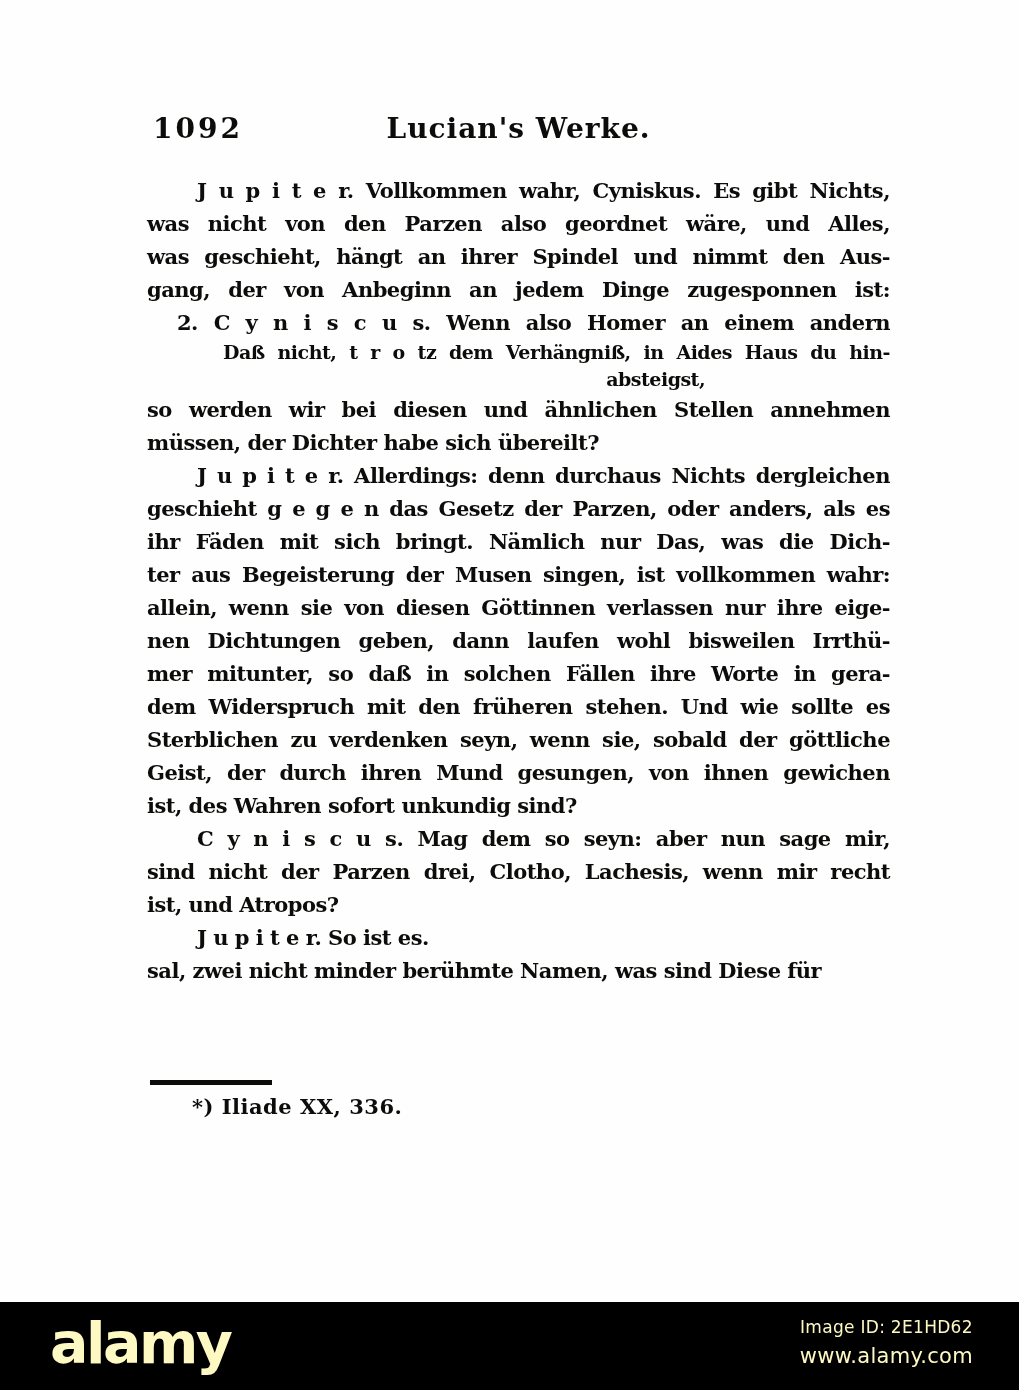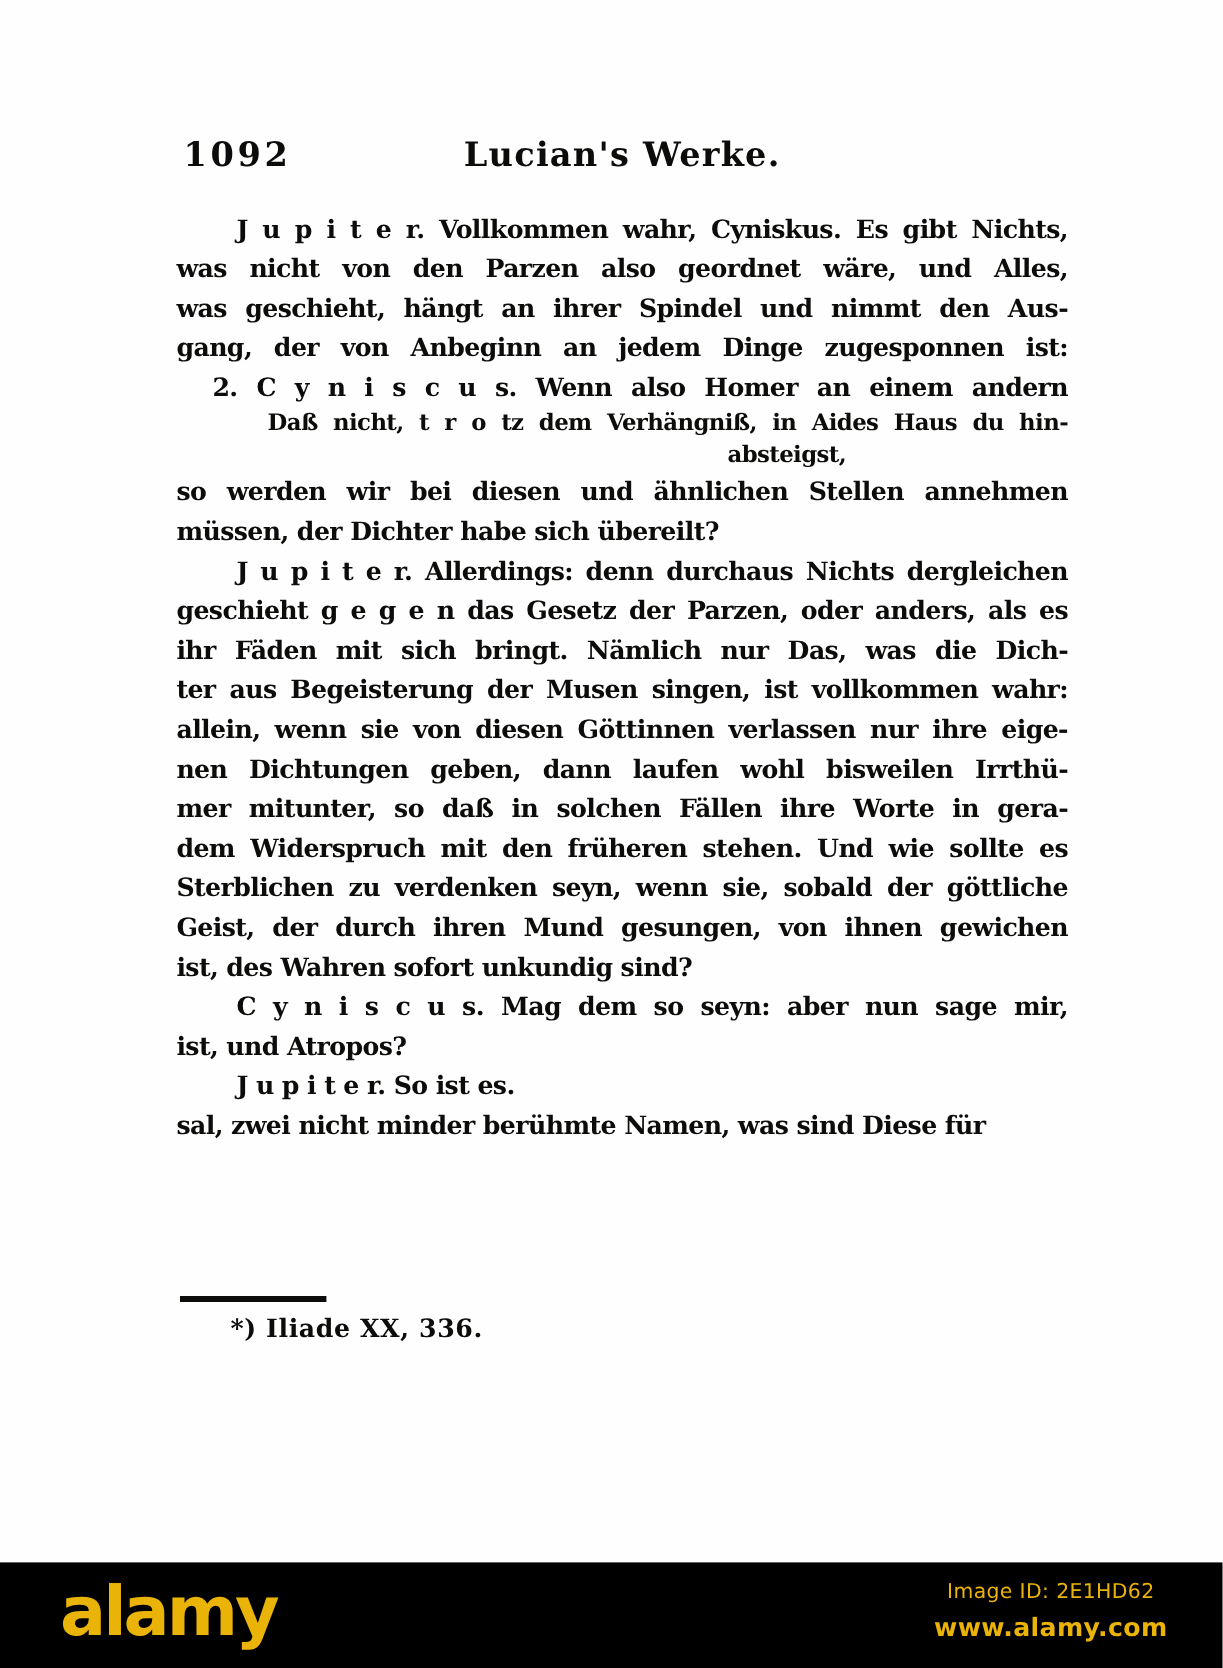"sind nicht der Parzen drei," div.ln { html: none -> <div>sind nicht der Parzen drei, Clotho, Lachesis, wenn mir recht</div> }
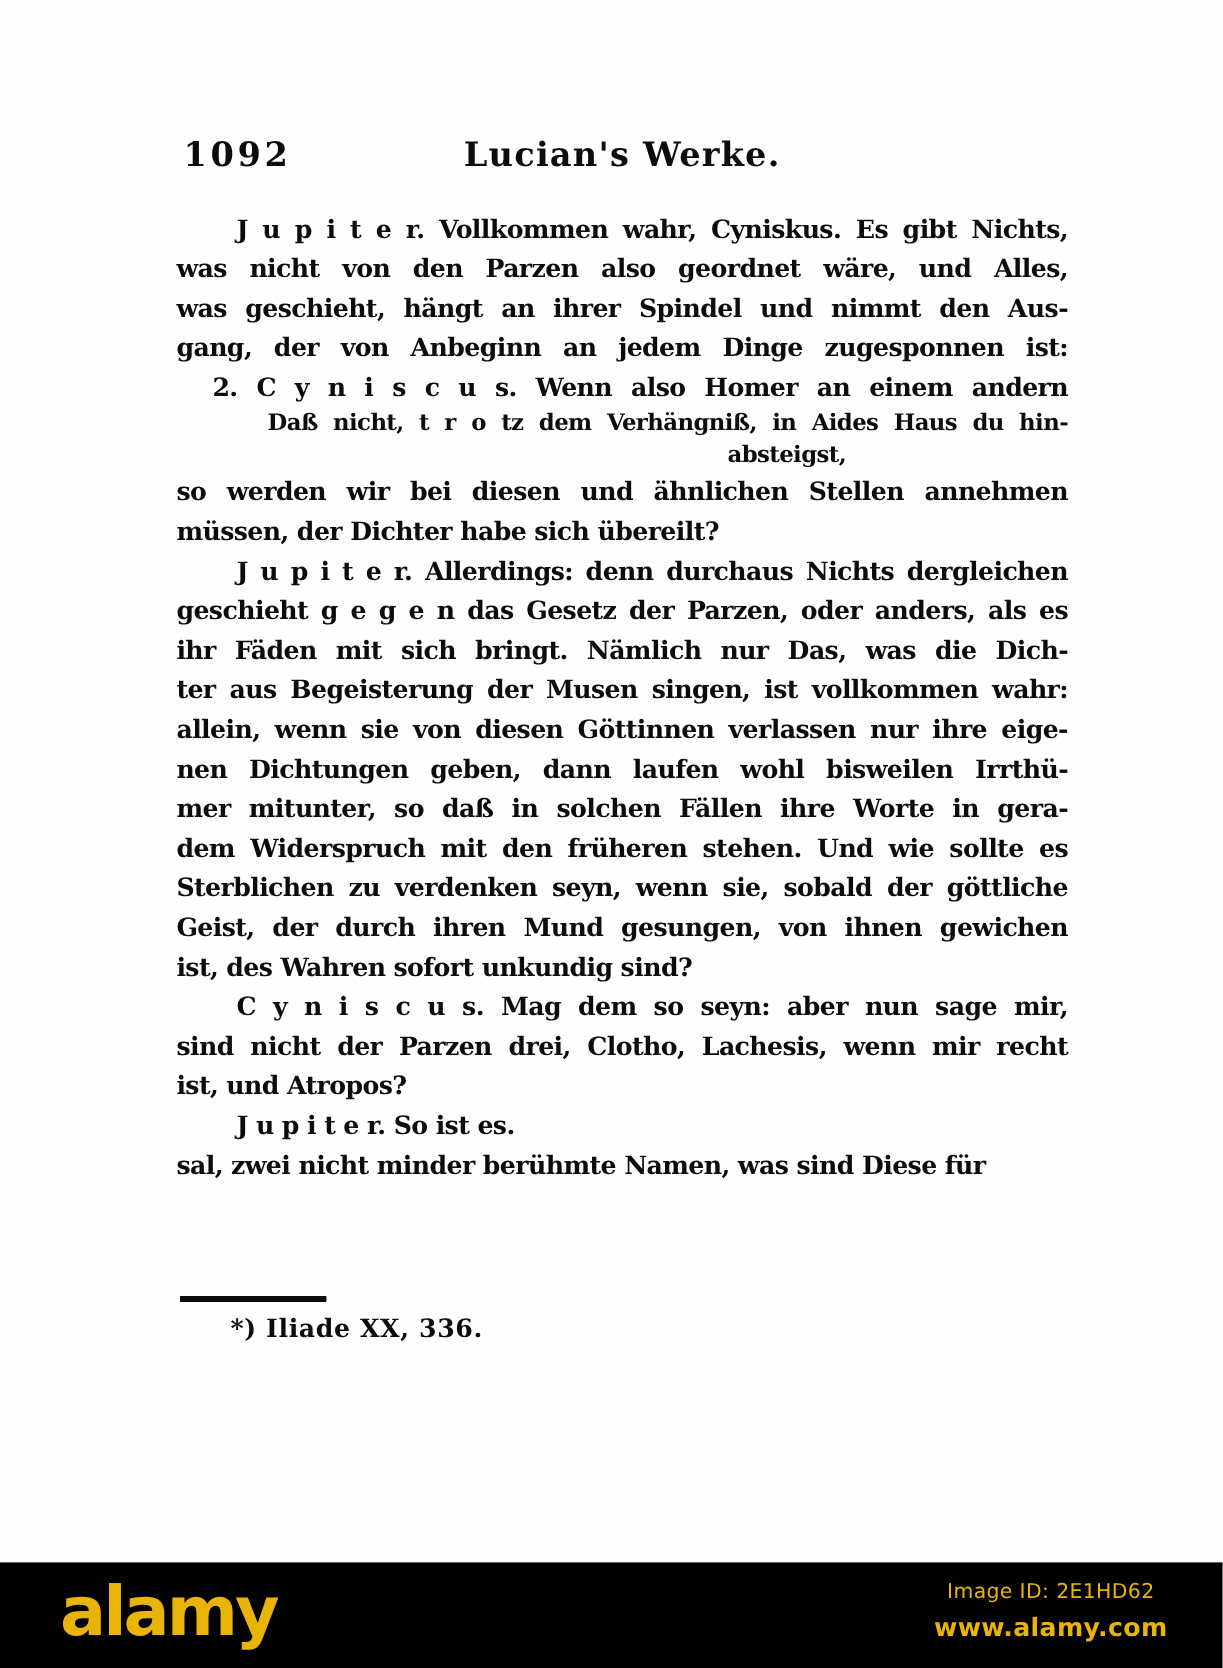"alamy" .wm-bar { color: #eab308 -> #fef9c3 }
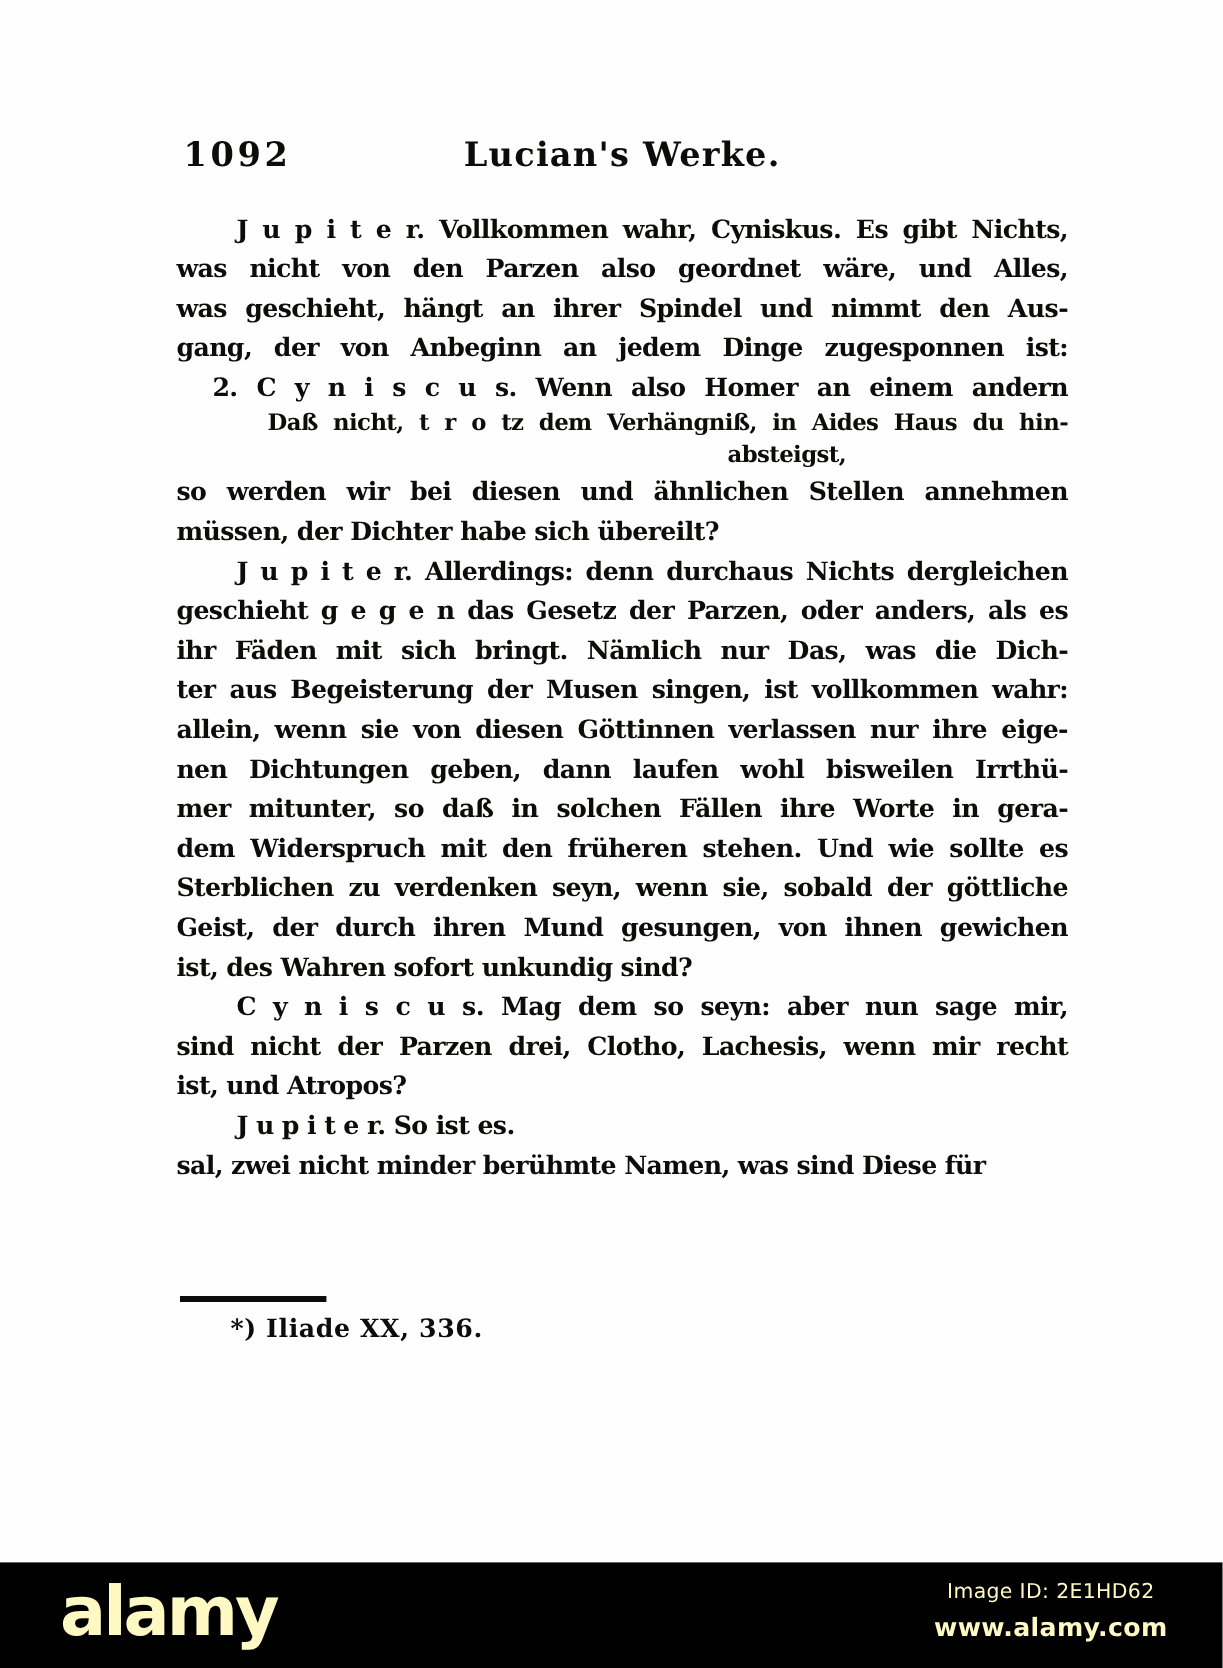"www.alamy.com" .wm-url { font-weight: 700 -> 400 }
